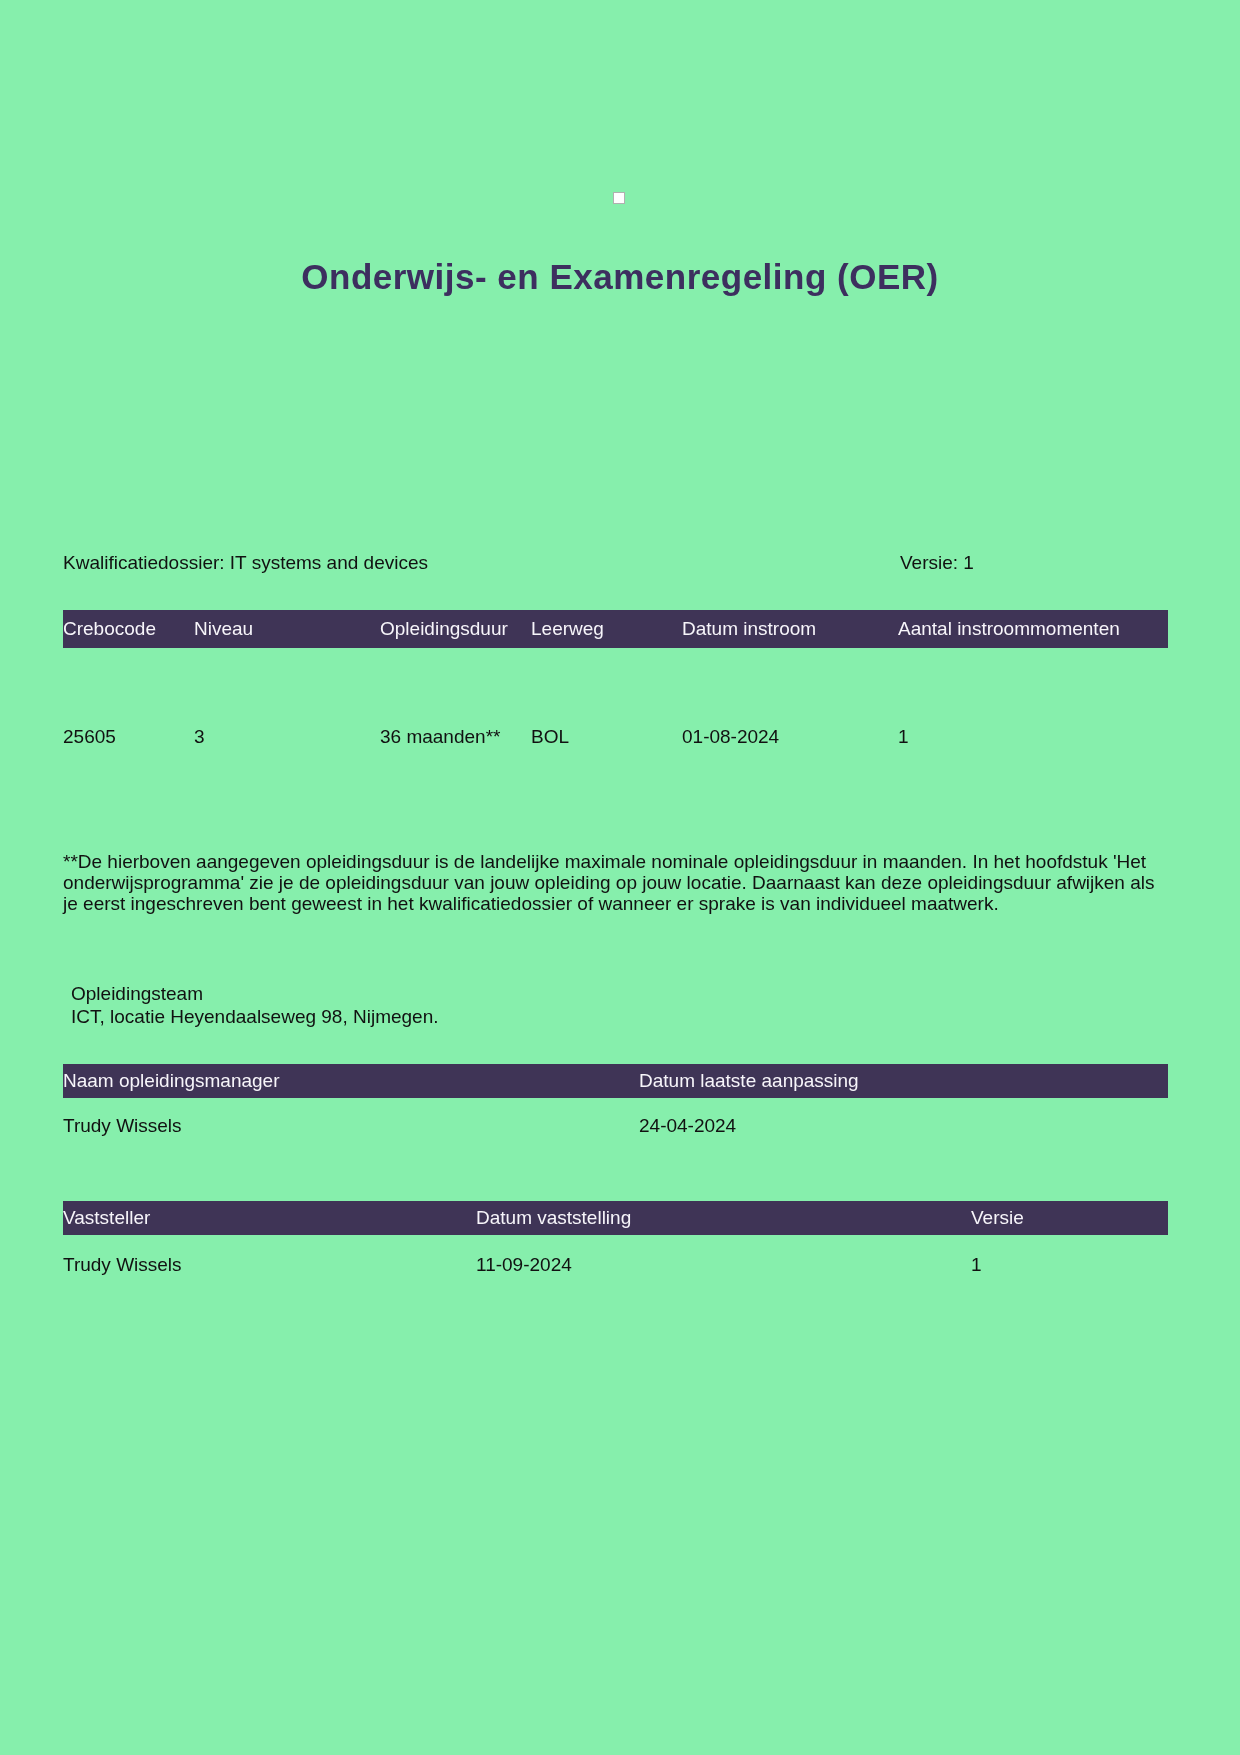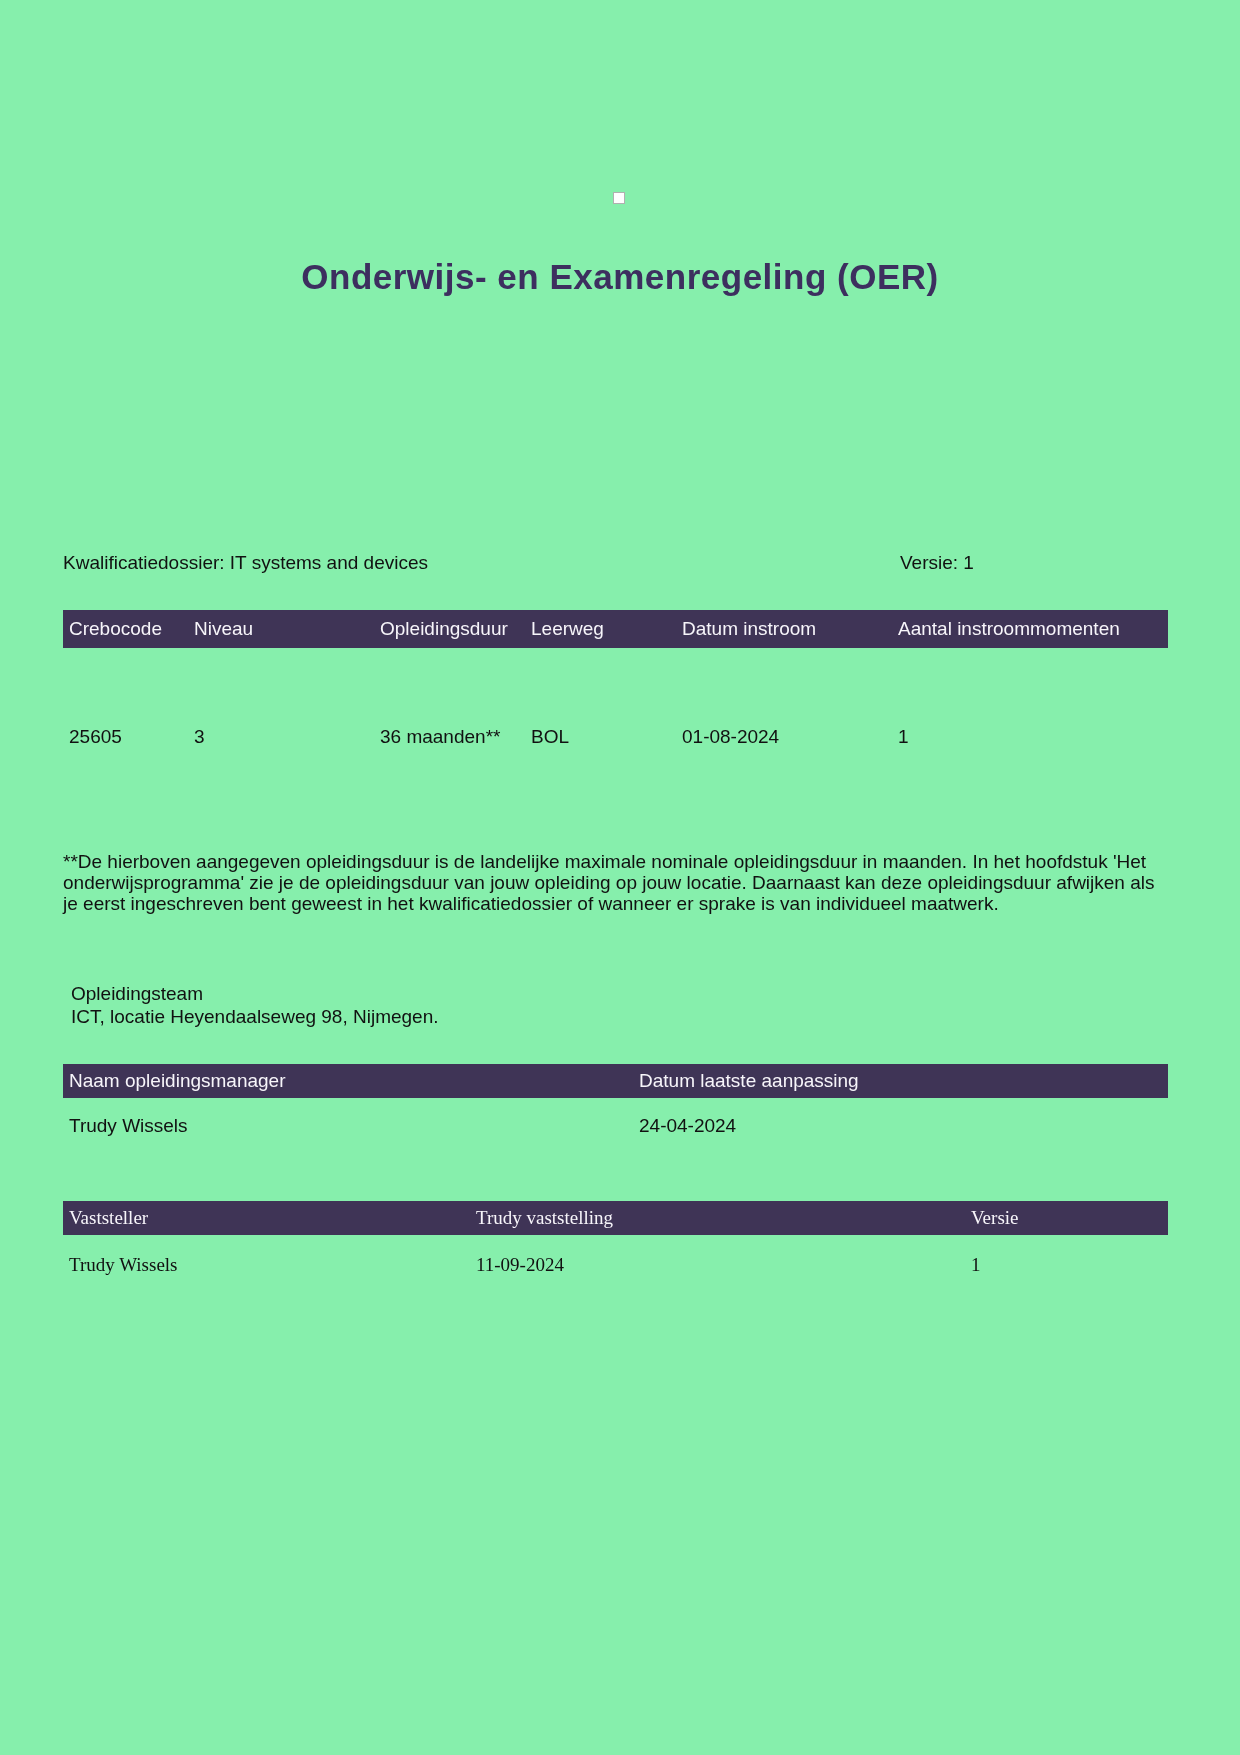"Crebocode" .cell-first { padding-left: 6px -> 0 }
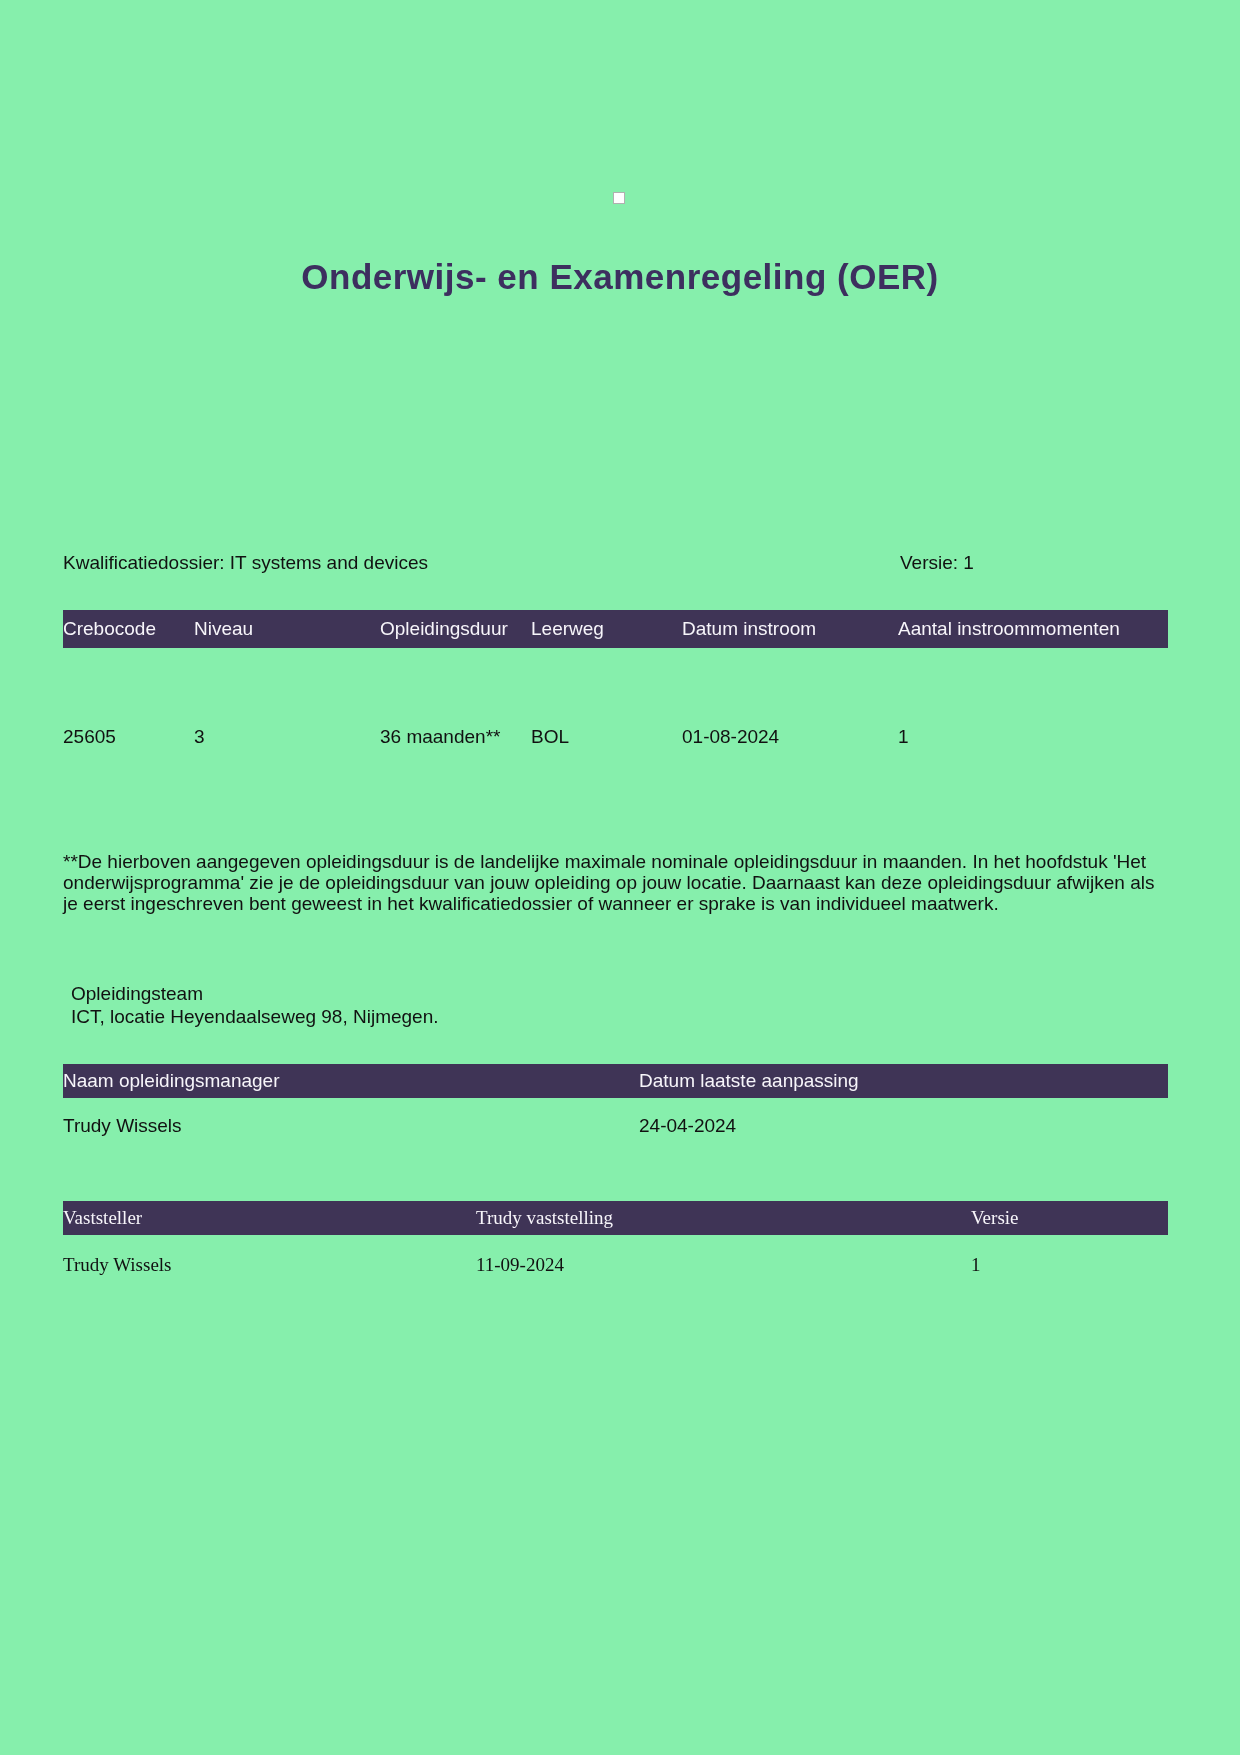"Vaststeller" .cols-approval { font-family: Liberation Serif, serif -> none }
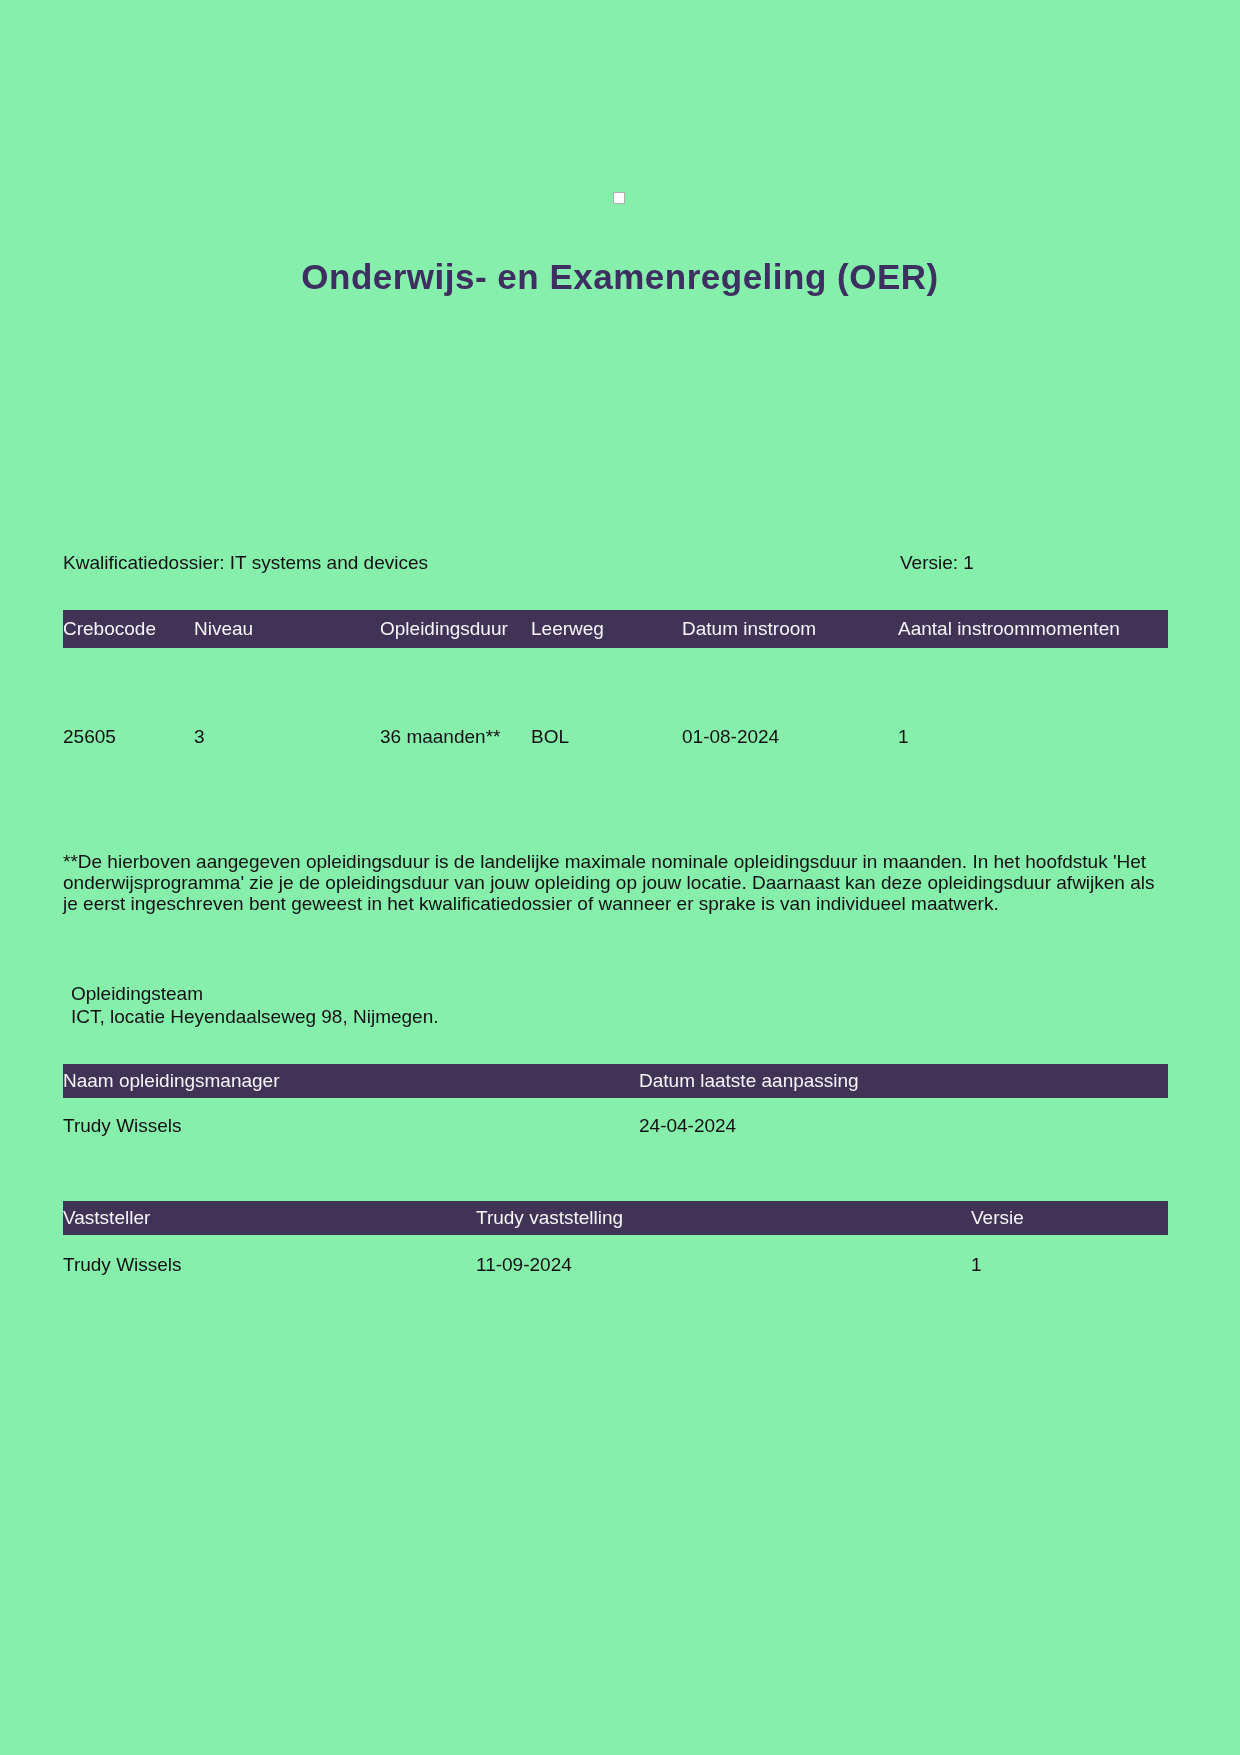"Trudy vaststelling" span { text: Trudy -> Datum }
